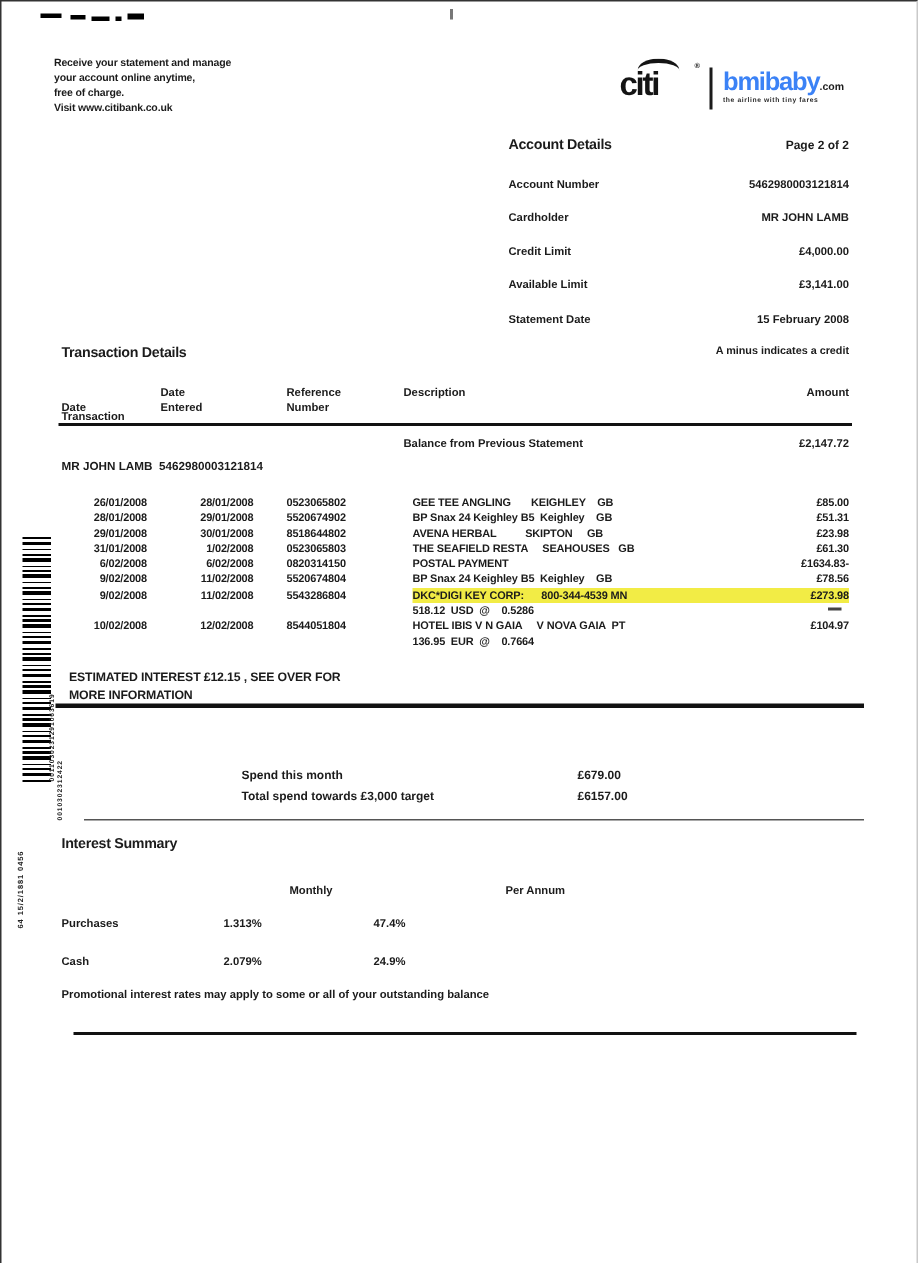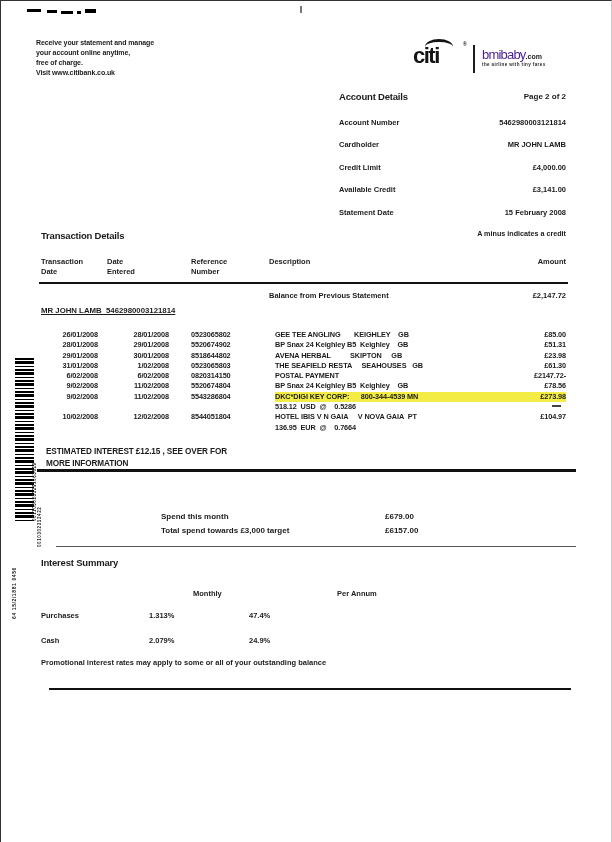"bmibaby" .bmi-text { color: #4c1d95 -> #3b82f6; font-size: 13px -> 17px; font-weight: 400 -> 700 }
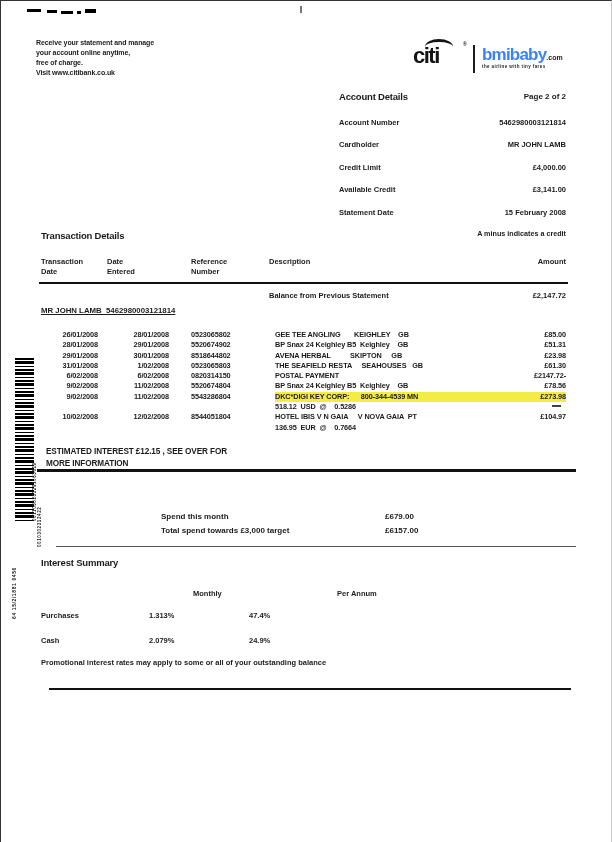"Available Credit" span { text: Credit -> Limit }
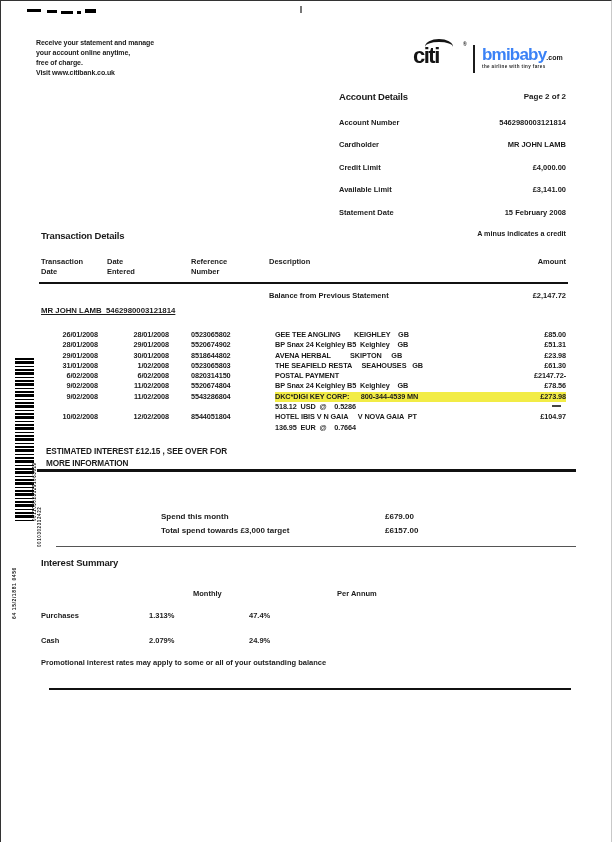"Transaction" span { top: 0 -> 16px }
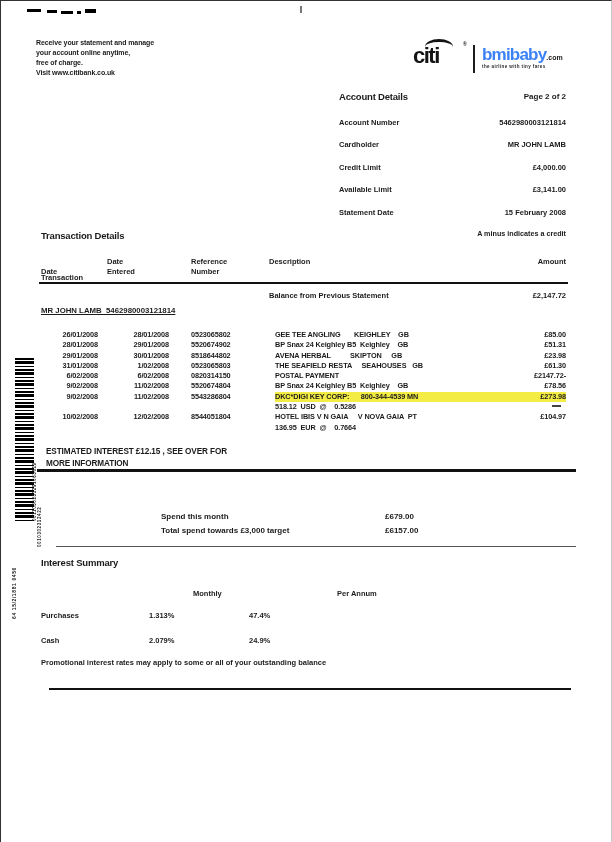"MR JOHN LAMB 5462980003121814" .cardline { text-decoration: underline -> none }
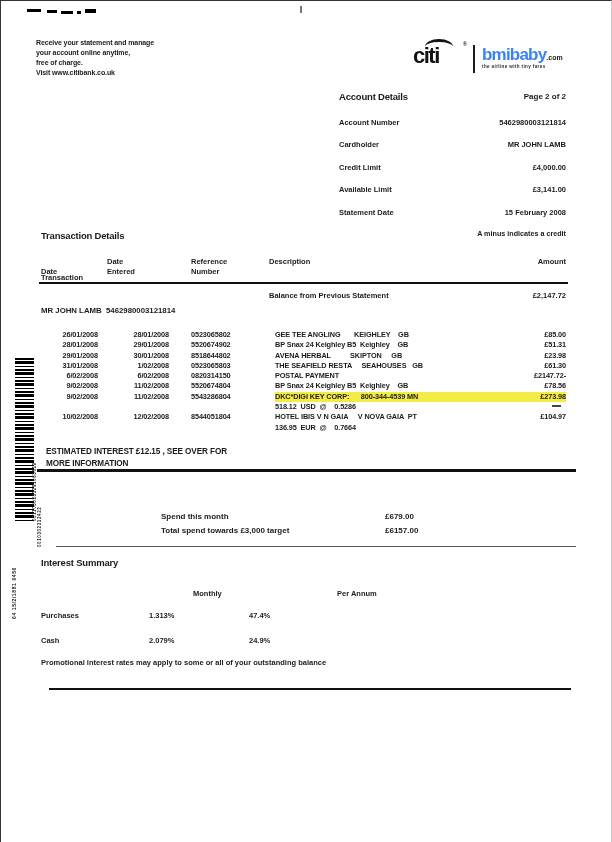"£2147.72-" span.c-amt { text: £2147.72- -> £1634.83- }
